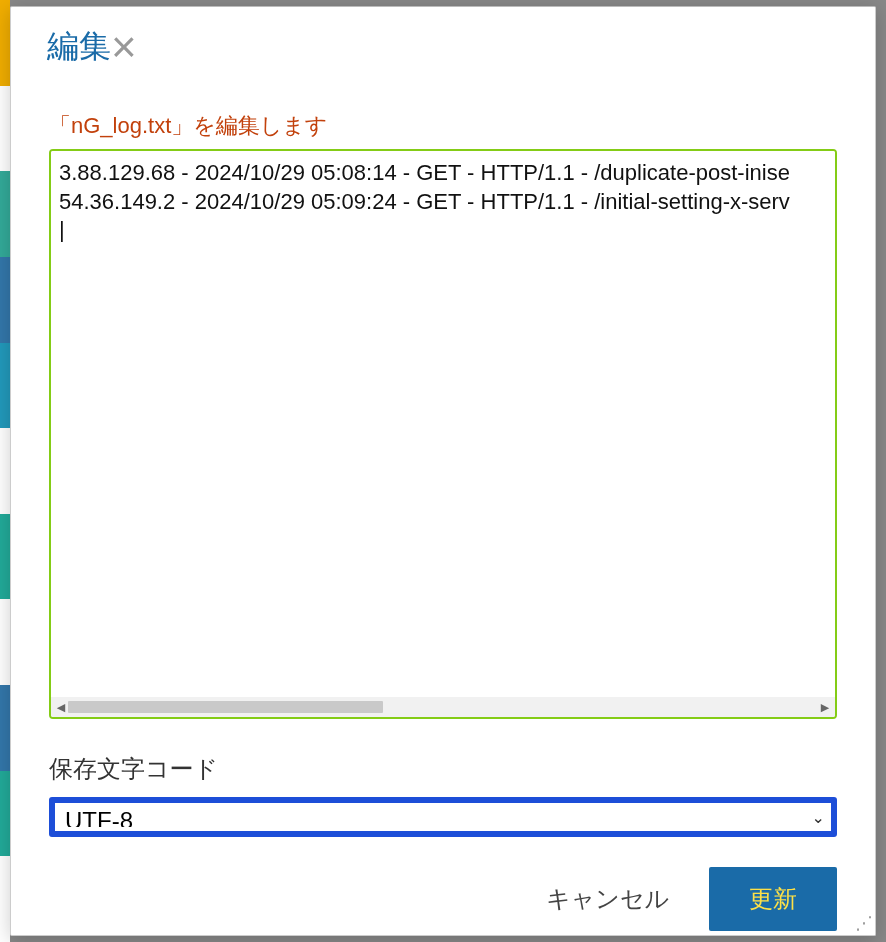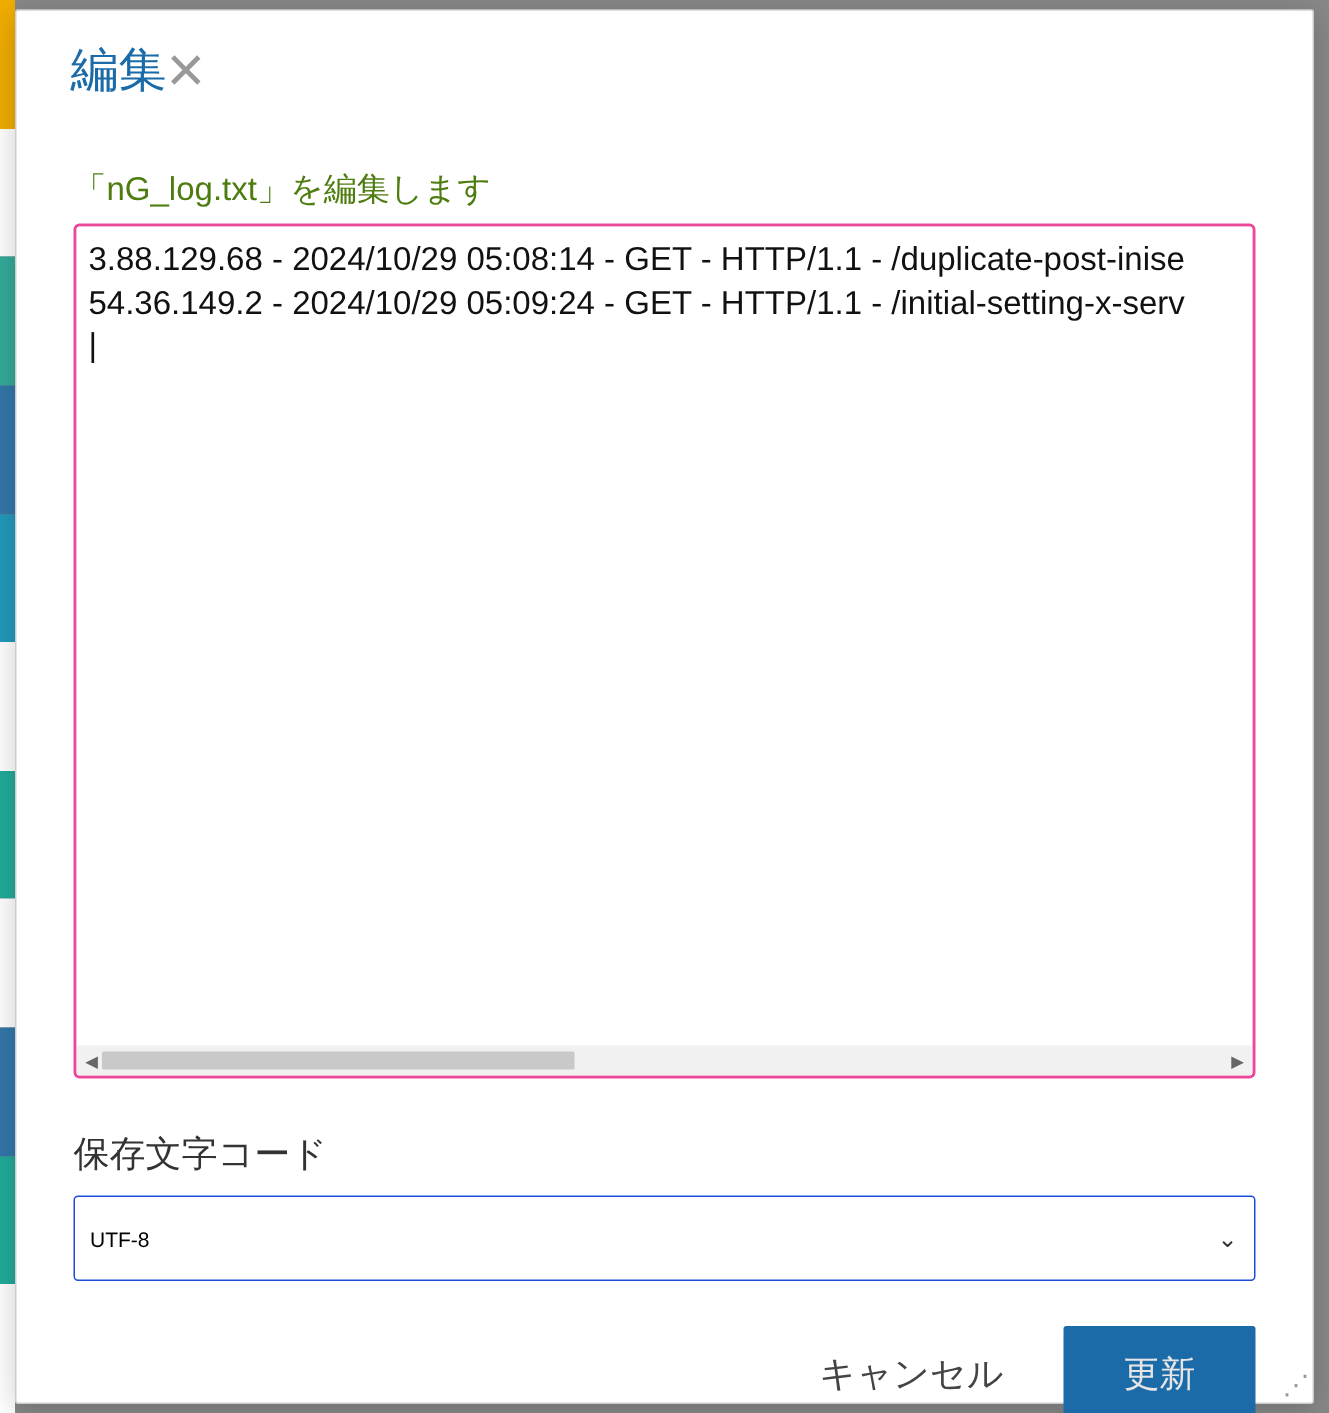"「nG_log.txt」を編集します" .file-label { color: #4d7c0f -> #c2410c }
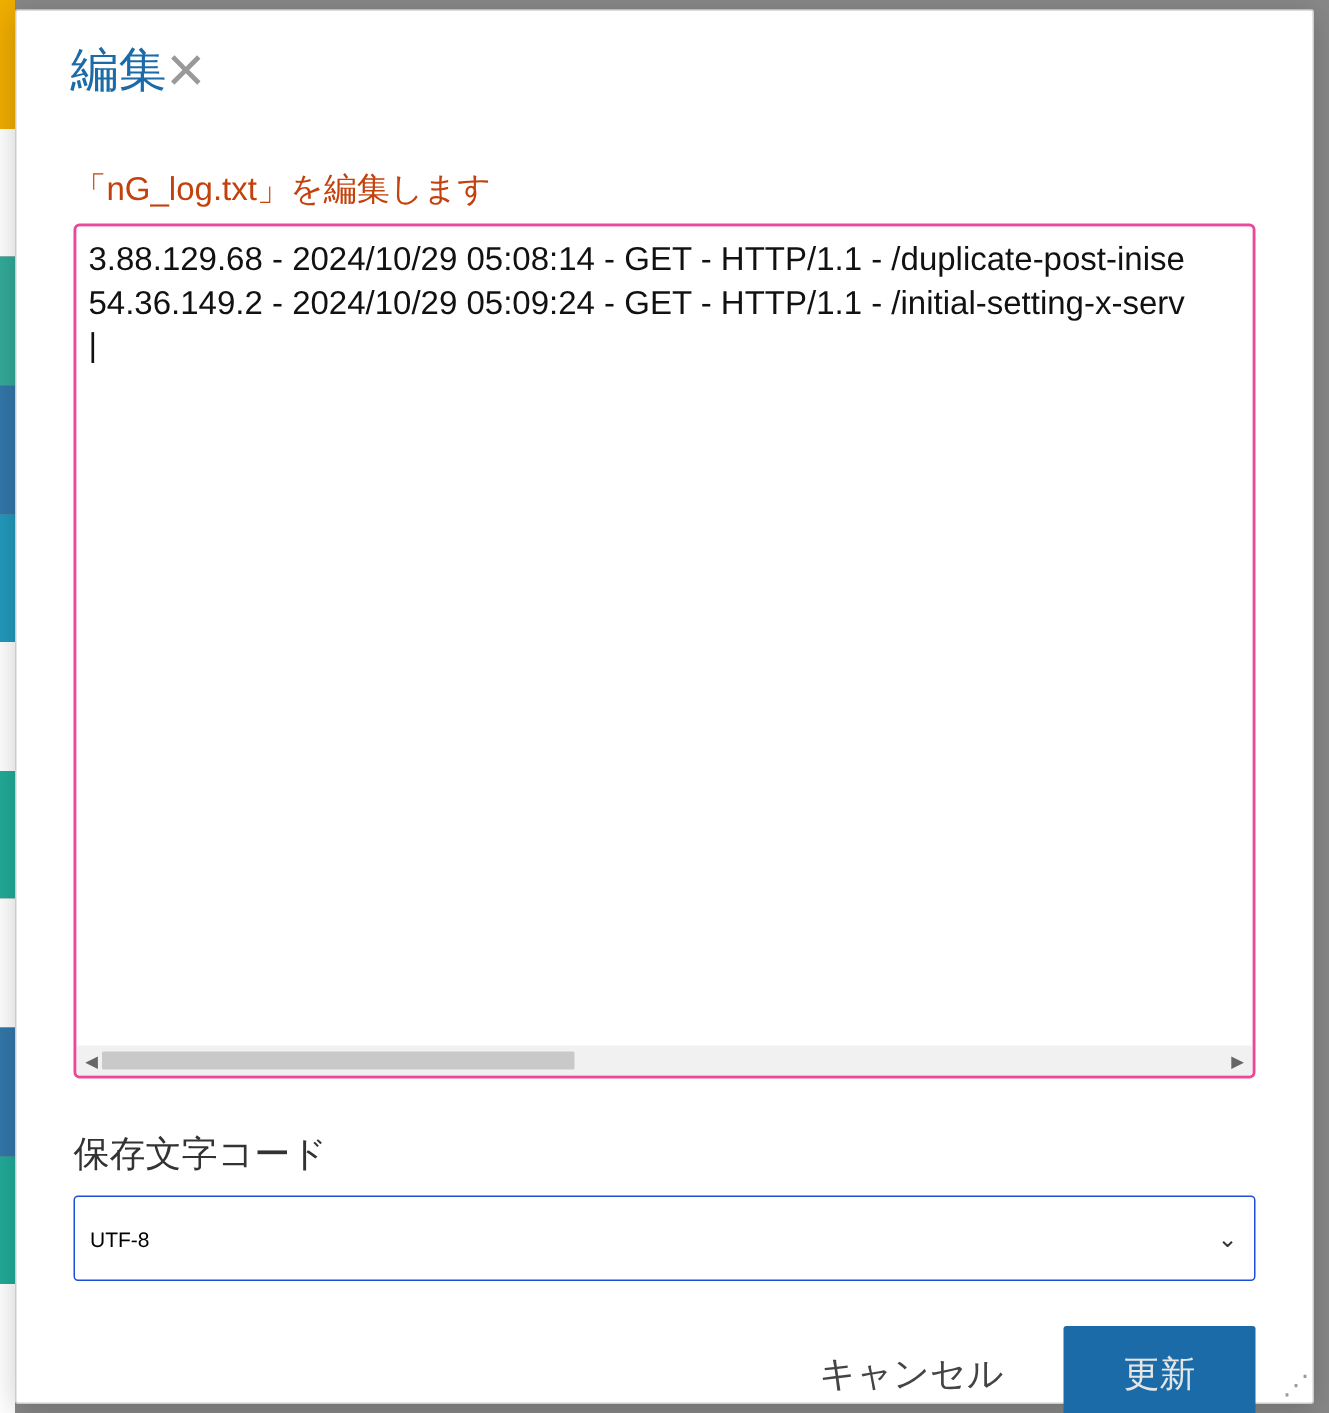"3.88.129.68 - 2024/10/29 05:08:14 -" .editor-wrap { border: 2px solid #ec4899 -> 2px solid #84cc16 }
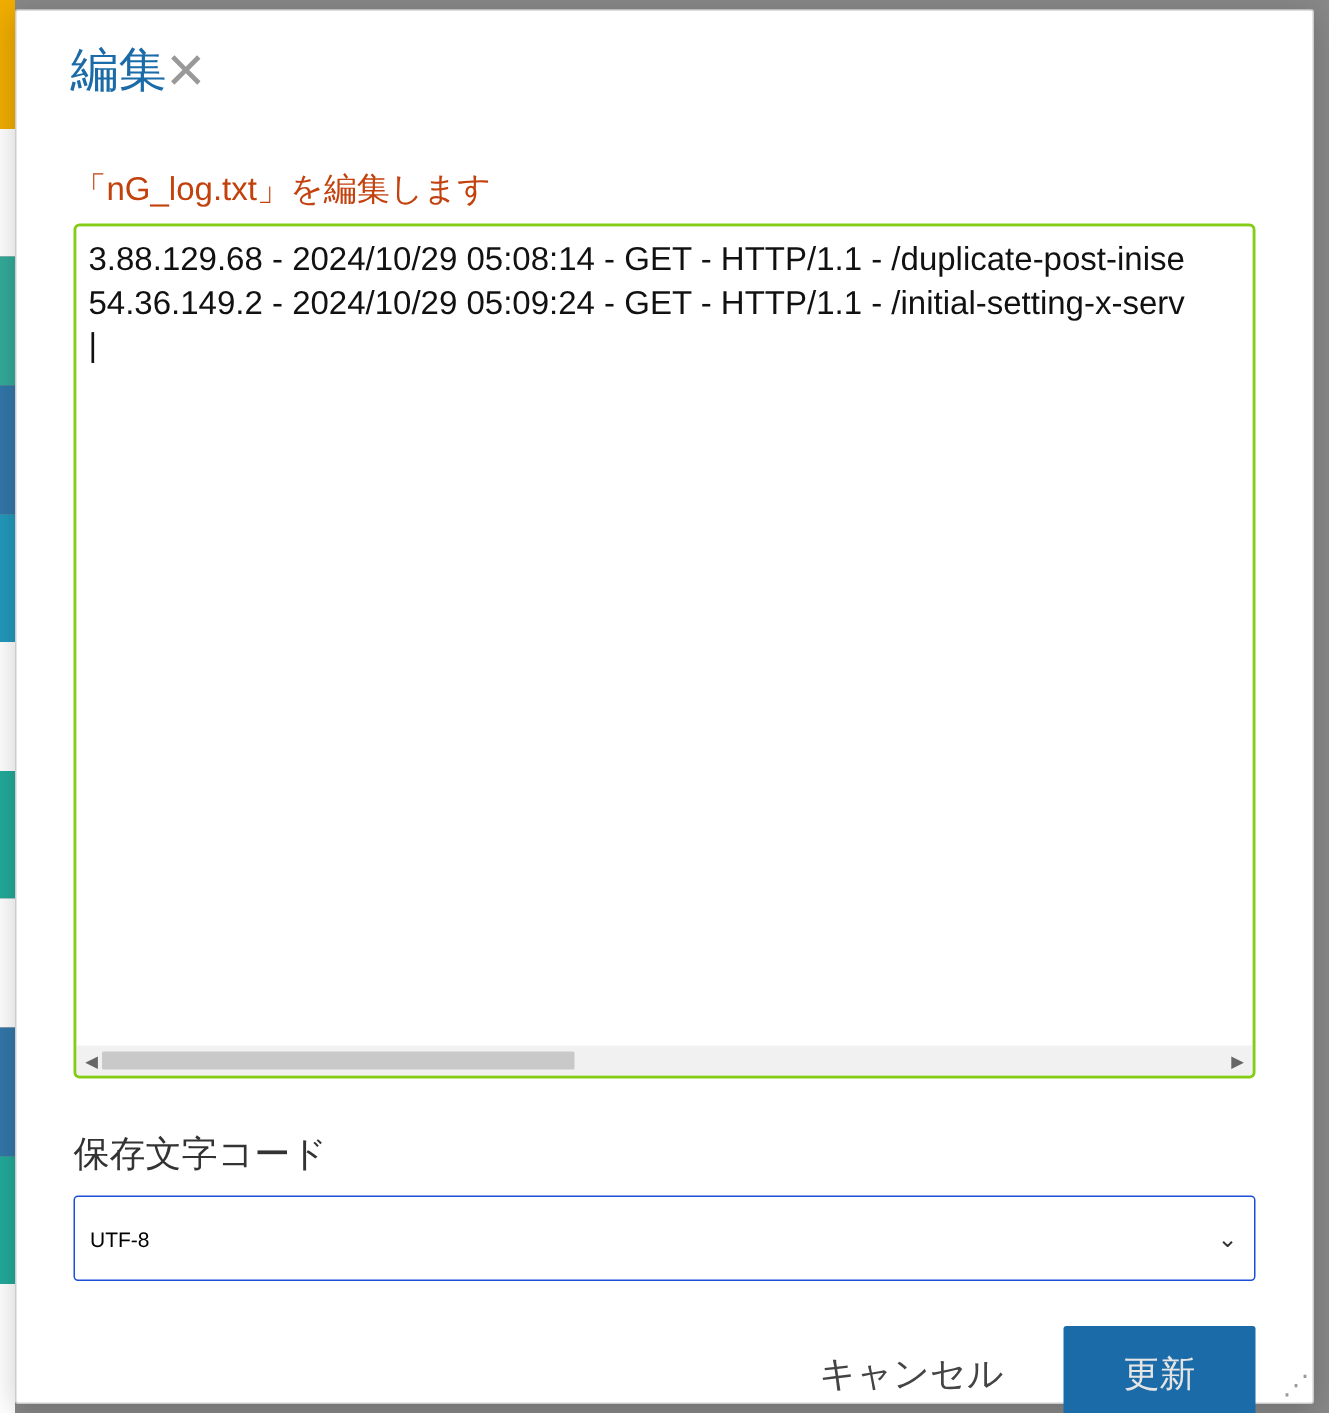"UTF-8" .encoding-select { border: 1px solid #1d4ed8 -> 6px solid #1d4ed8; font-size: 14px -> 24px; height: 57px -> 40px }
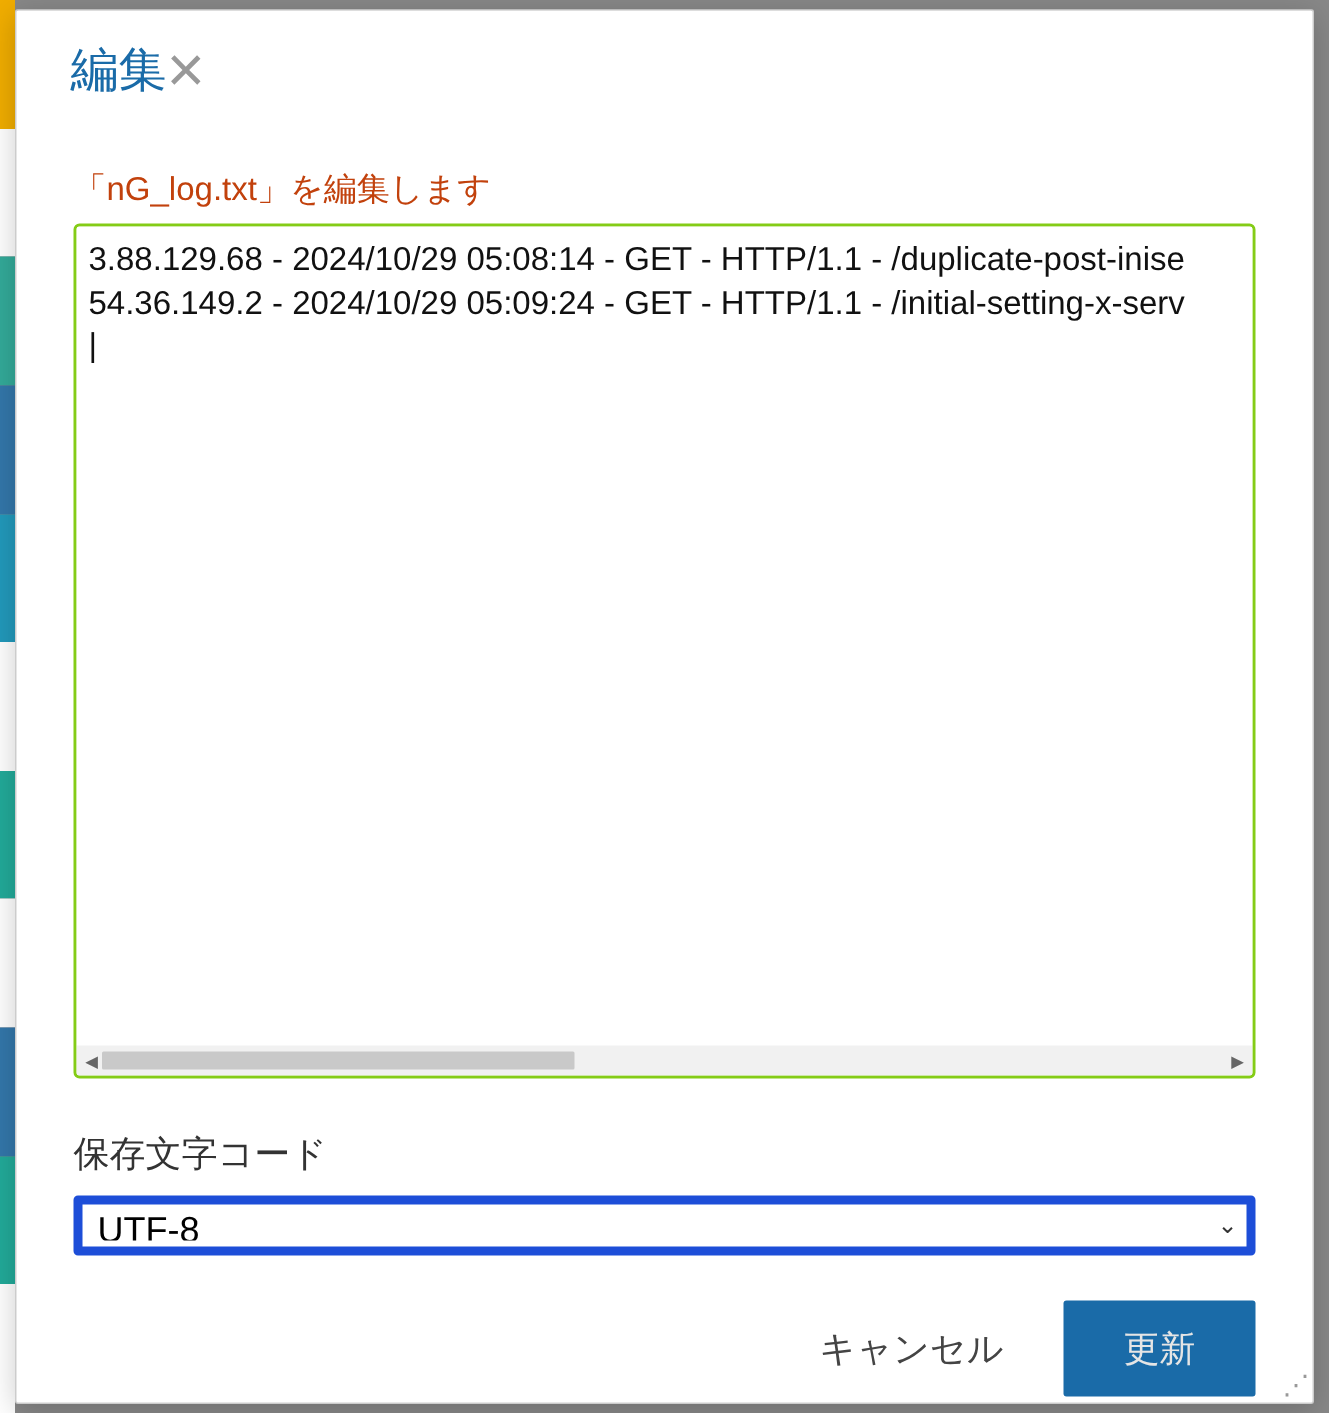"更新" .btn-update { color: #e5e5e5 -> #fde047 }
